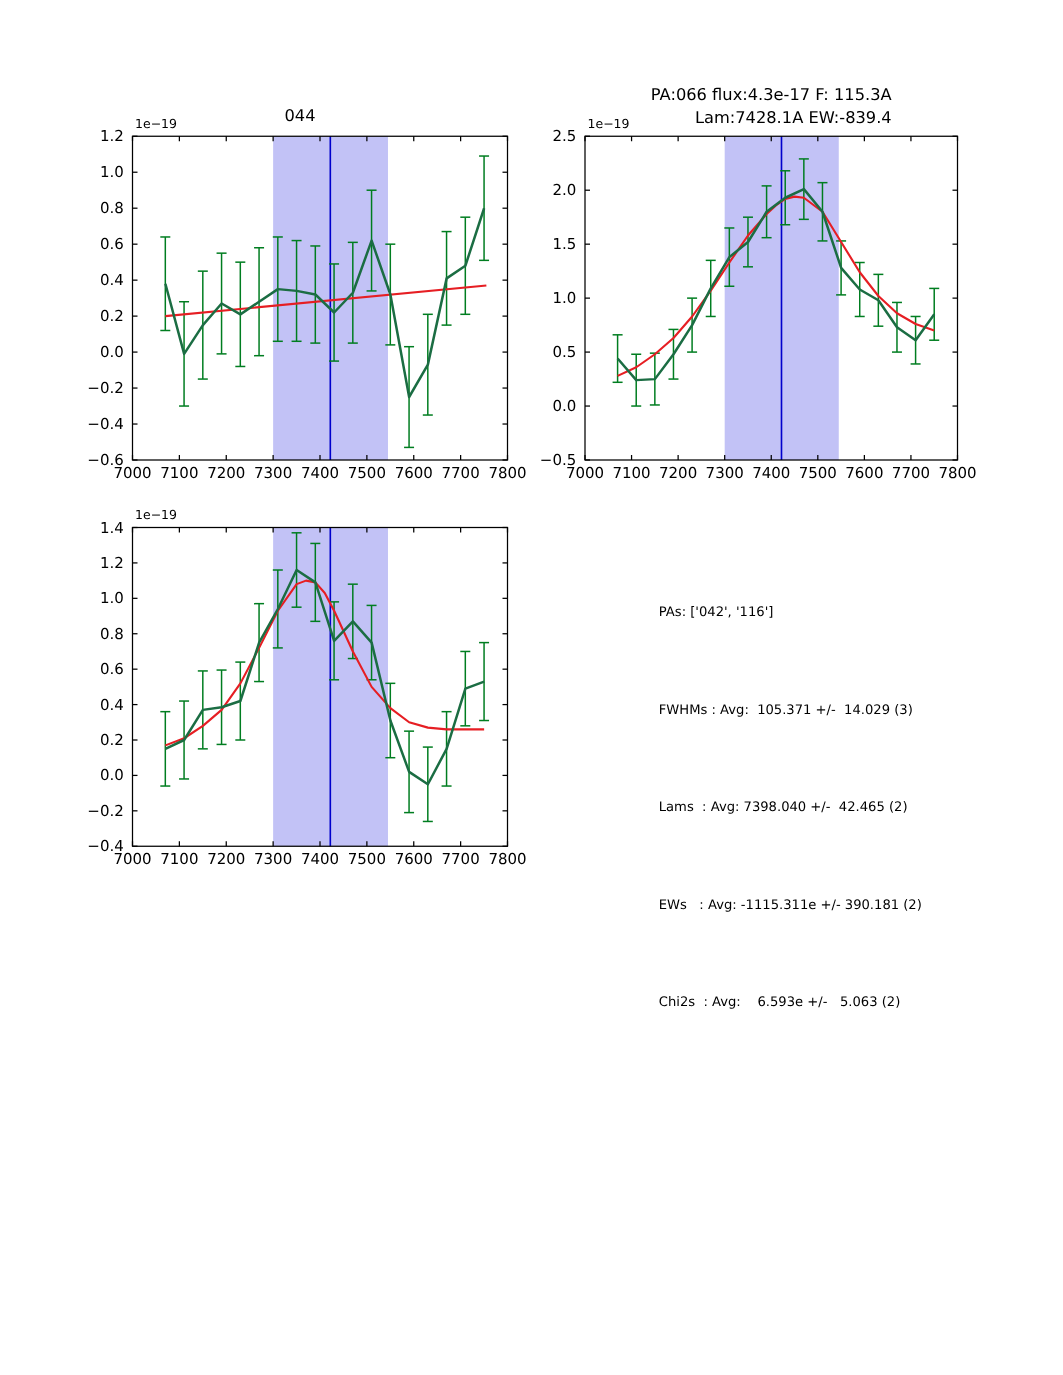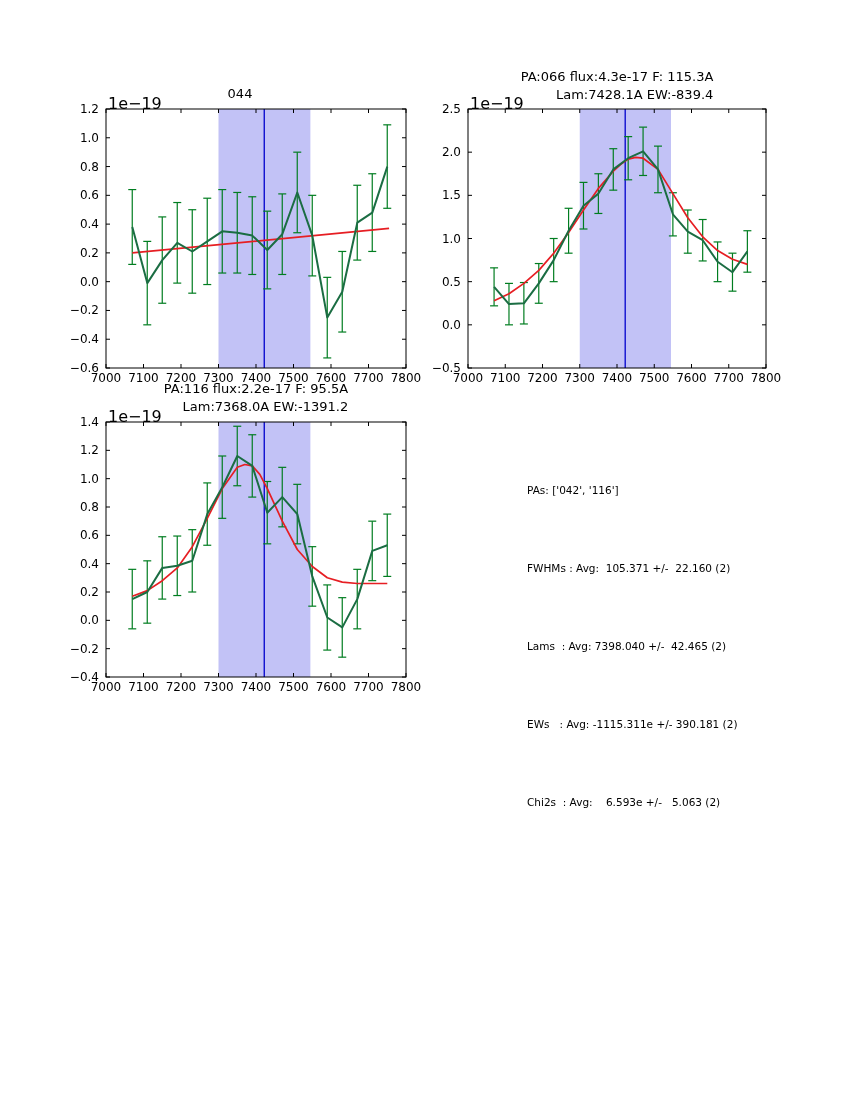"1e−19" .offset-label { font-size: 16px -> 10px }
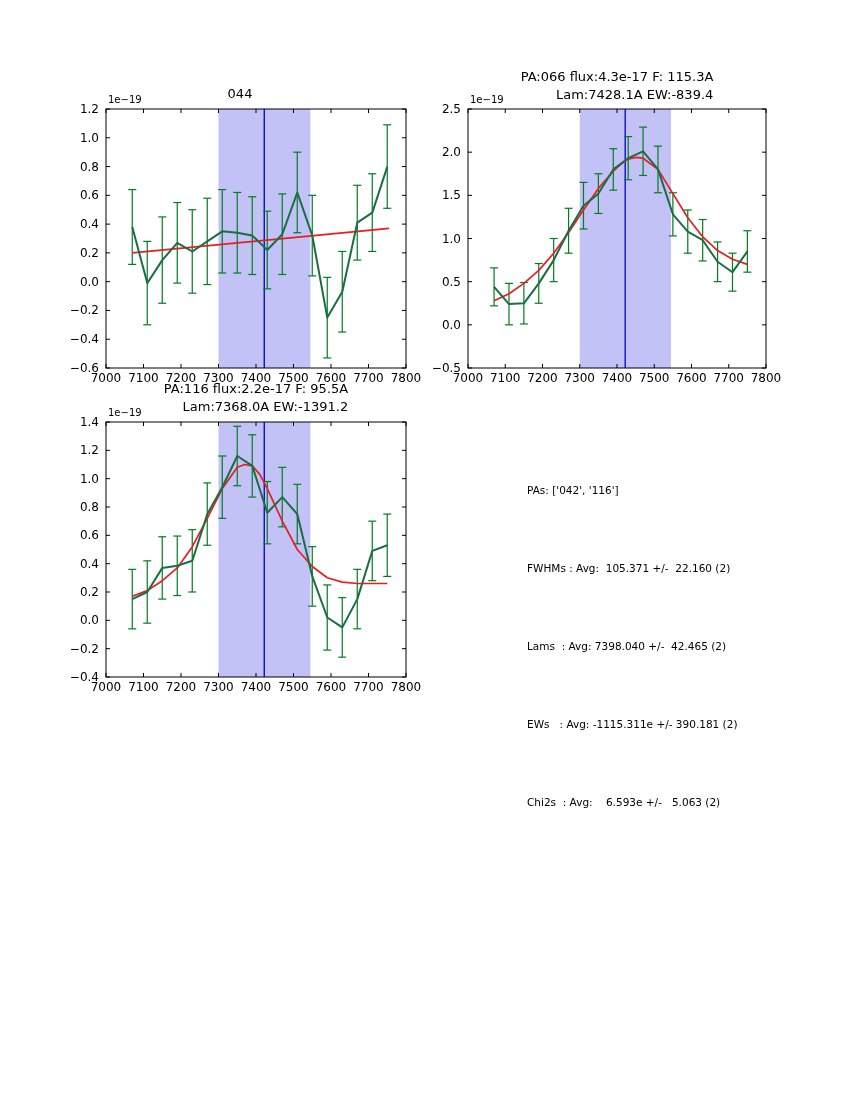"PA:116 flux:2.2e-17 F: 95.5A" div.chart-title { html: <div> <div>PA:116 flux:2.2e-17 F: 95.5A</div> <div>Lam:7368.0A EW:-1391.2</div> </div> -> none }
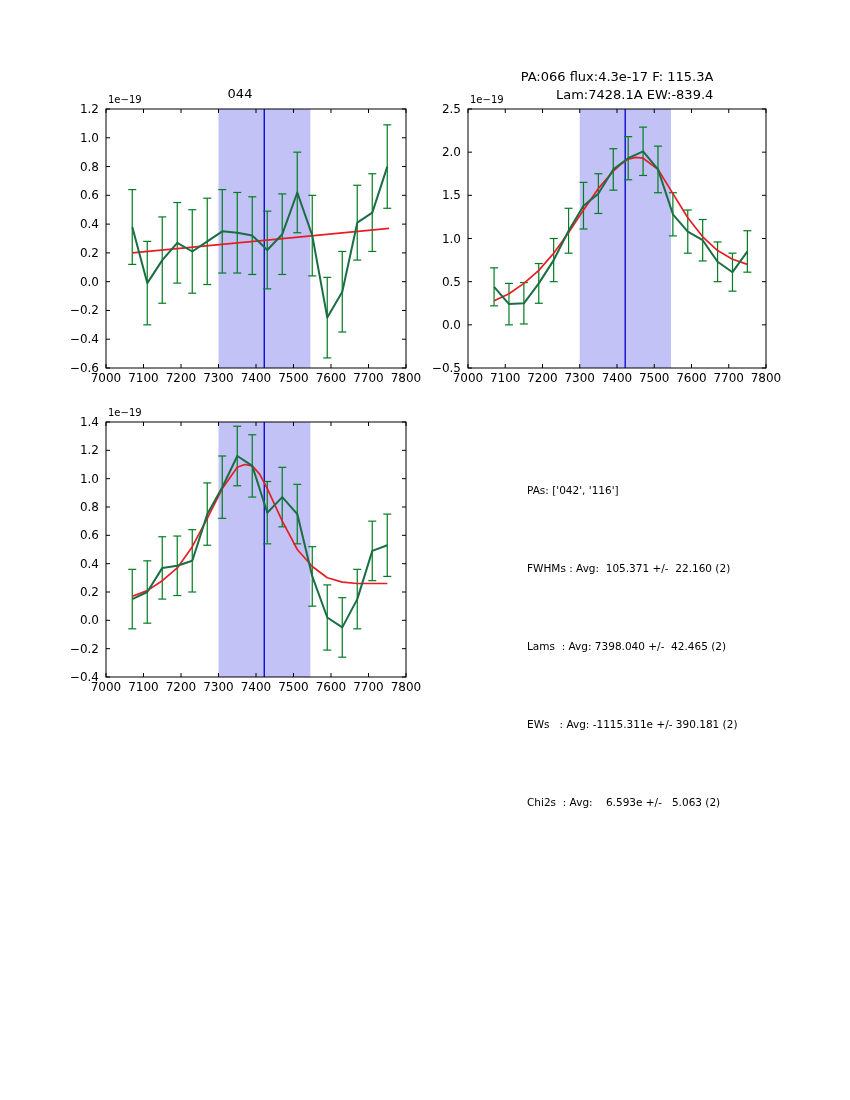"FWHMs : Avg: 105.371 +/-" div.stat-line { text: 22.160 (2 -> 14.029 (3 }
